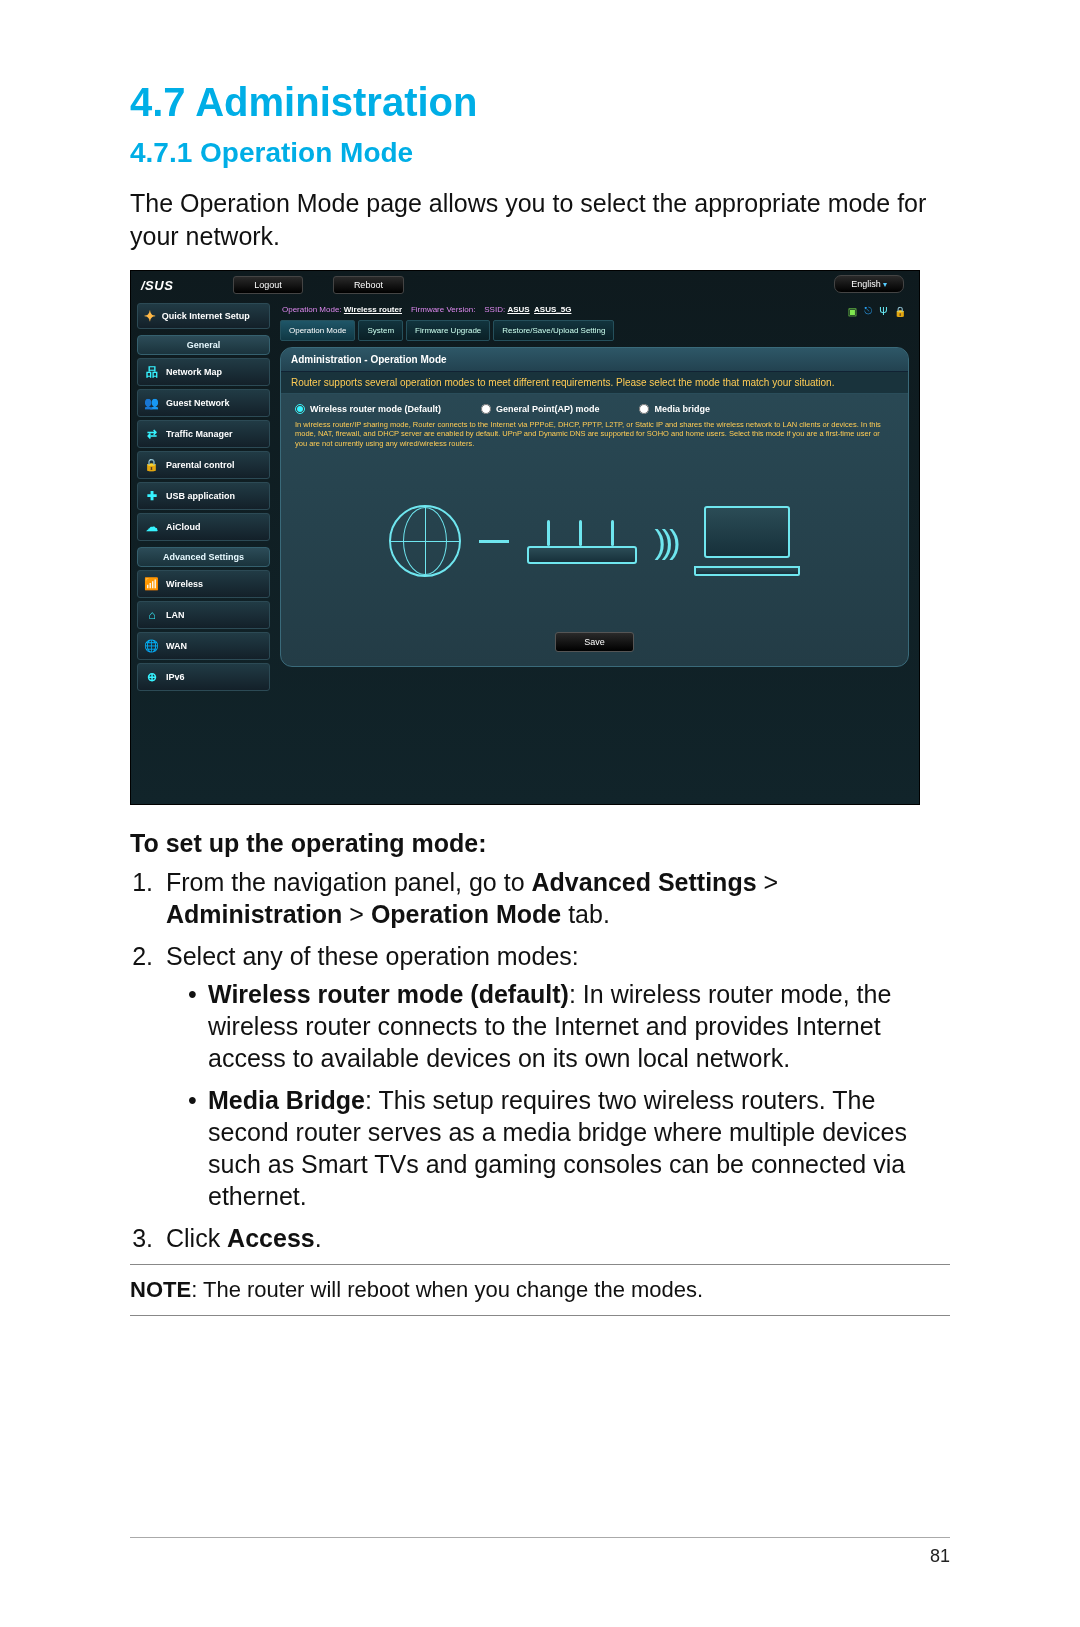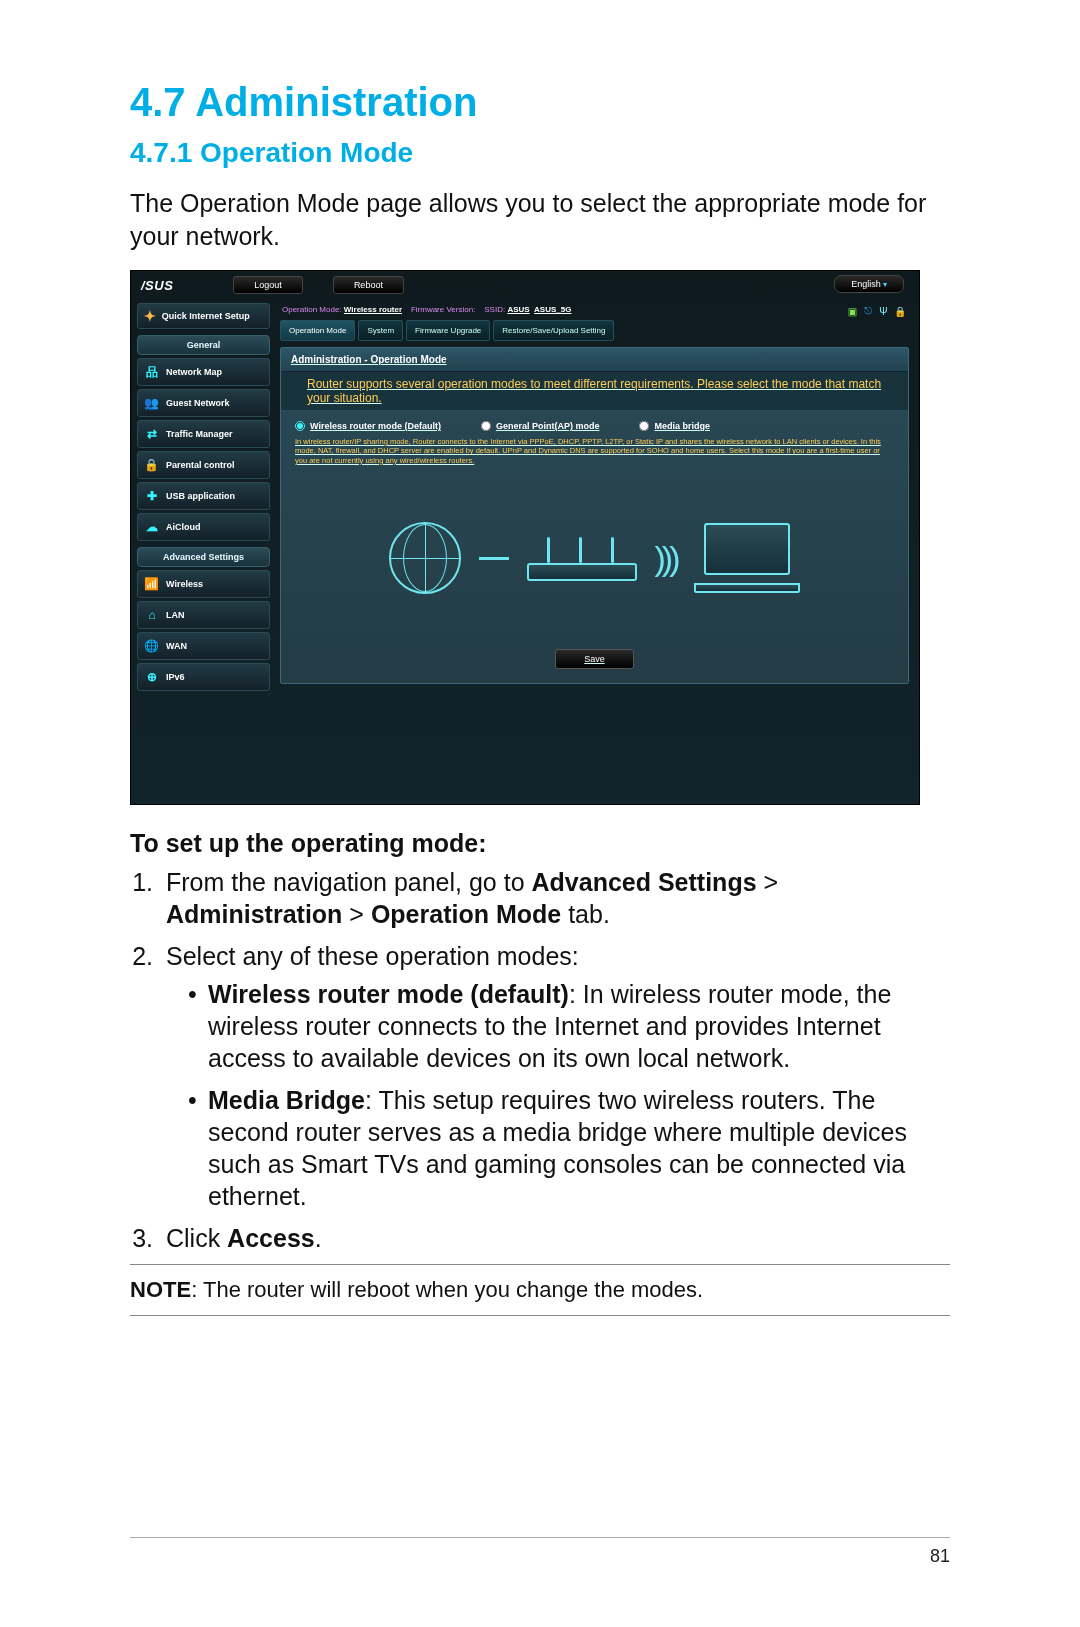"Administration - Operation Mode" .shot .panel { border-radius: 2px -> 12px; text-decoration: underline -> none }
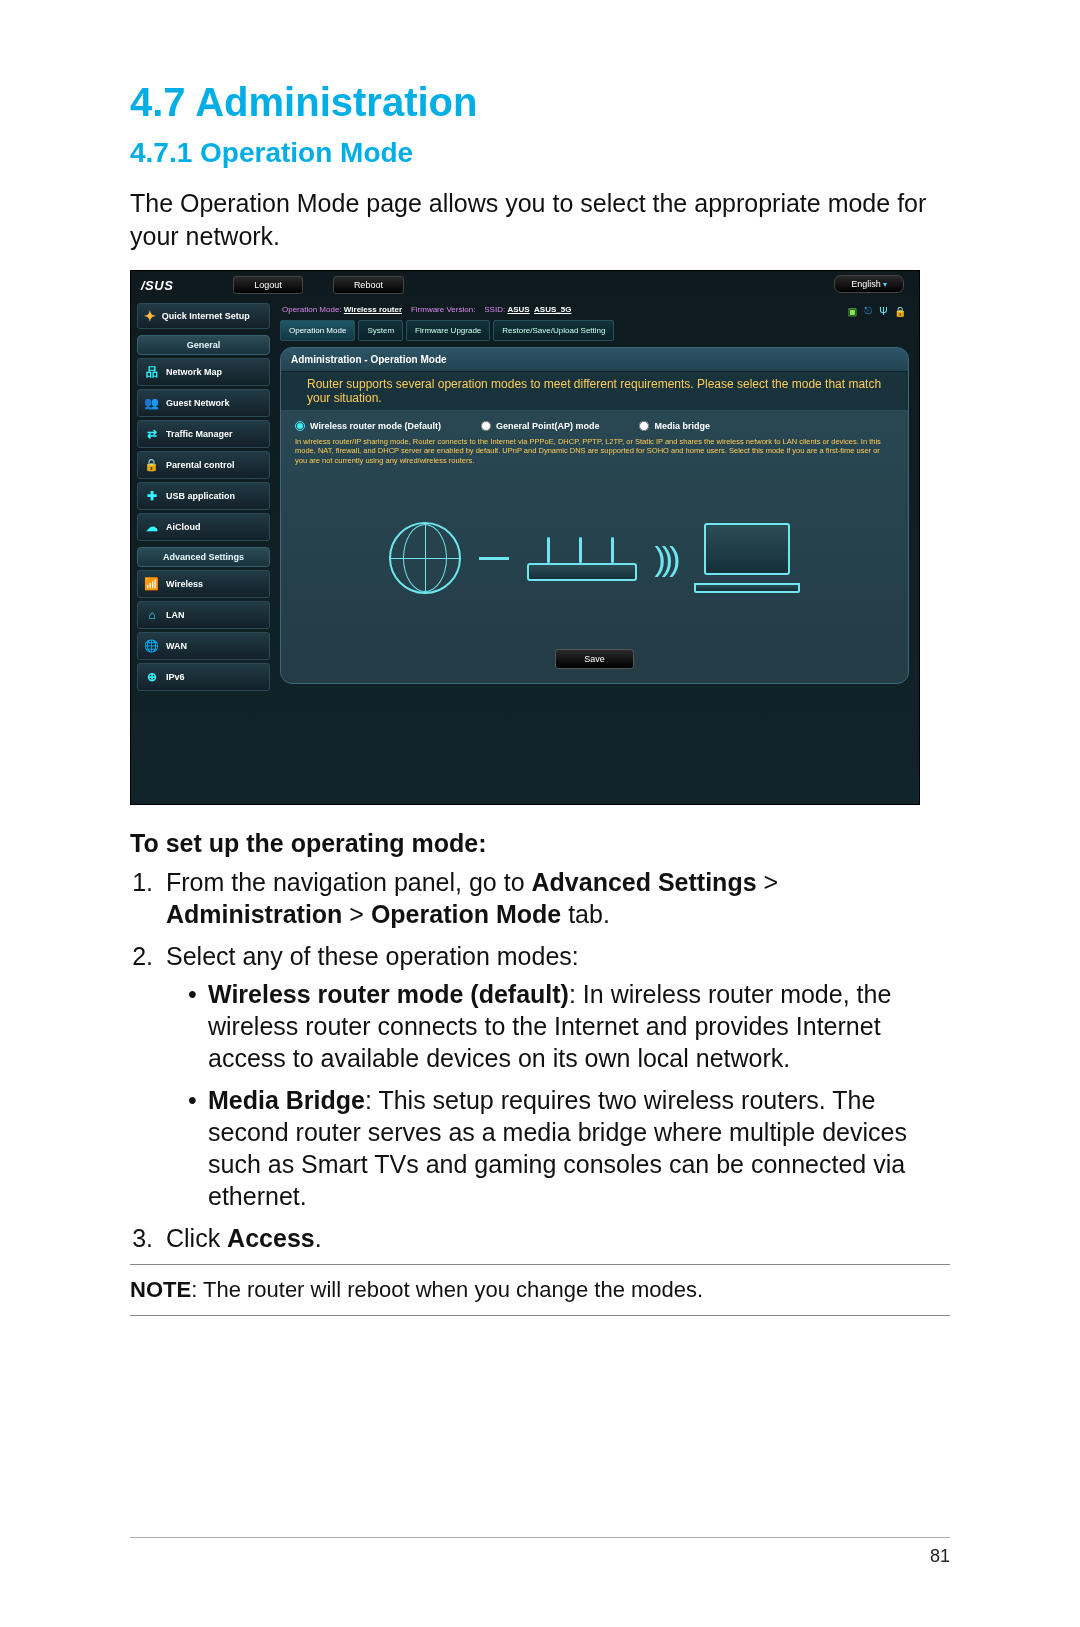"Router supports several operation modes" .shot .panel-sub { font-size: 12px -> 10px; padding: 5px 26px -> 5px 10px }
